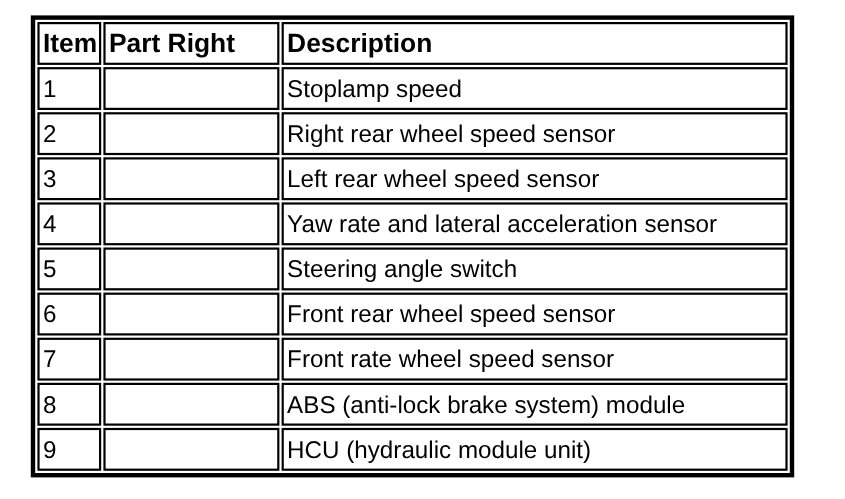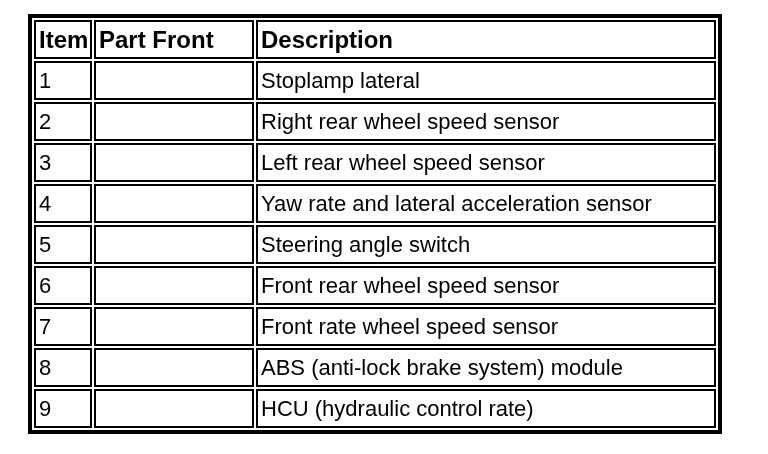"Part Front" th.col-part { text: Front -> Right }
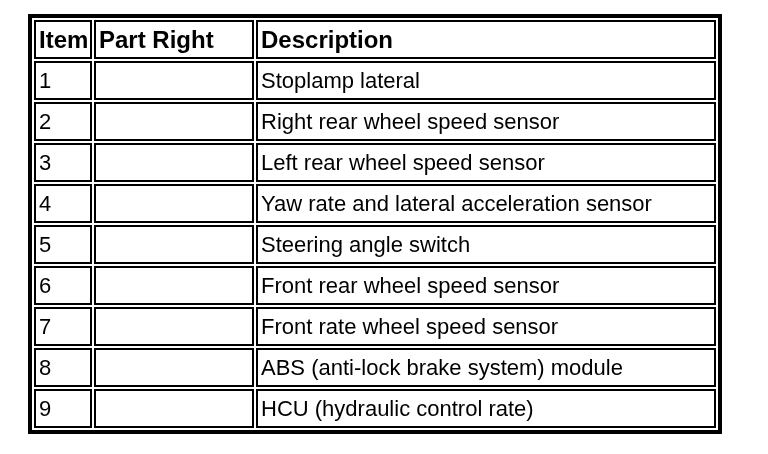"Stoplamp lateral" td { text: lateral -> speed }
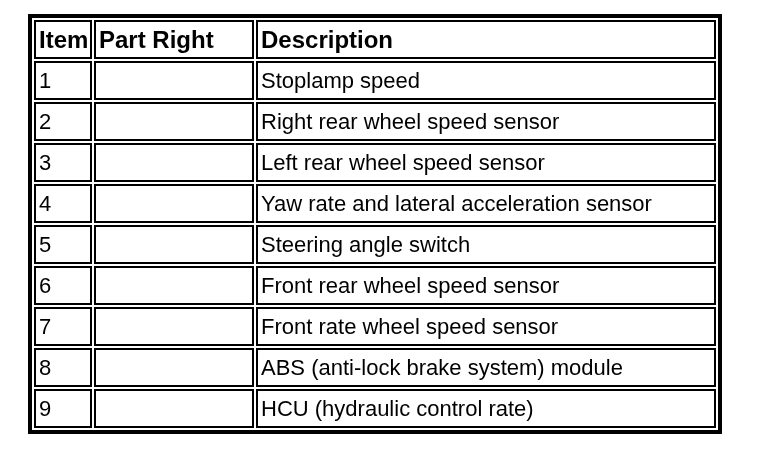"HCU (hydraulic control rate)" td { text: control rate -> module unit }
